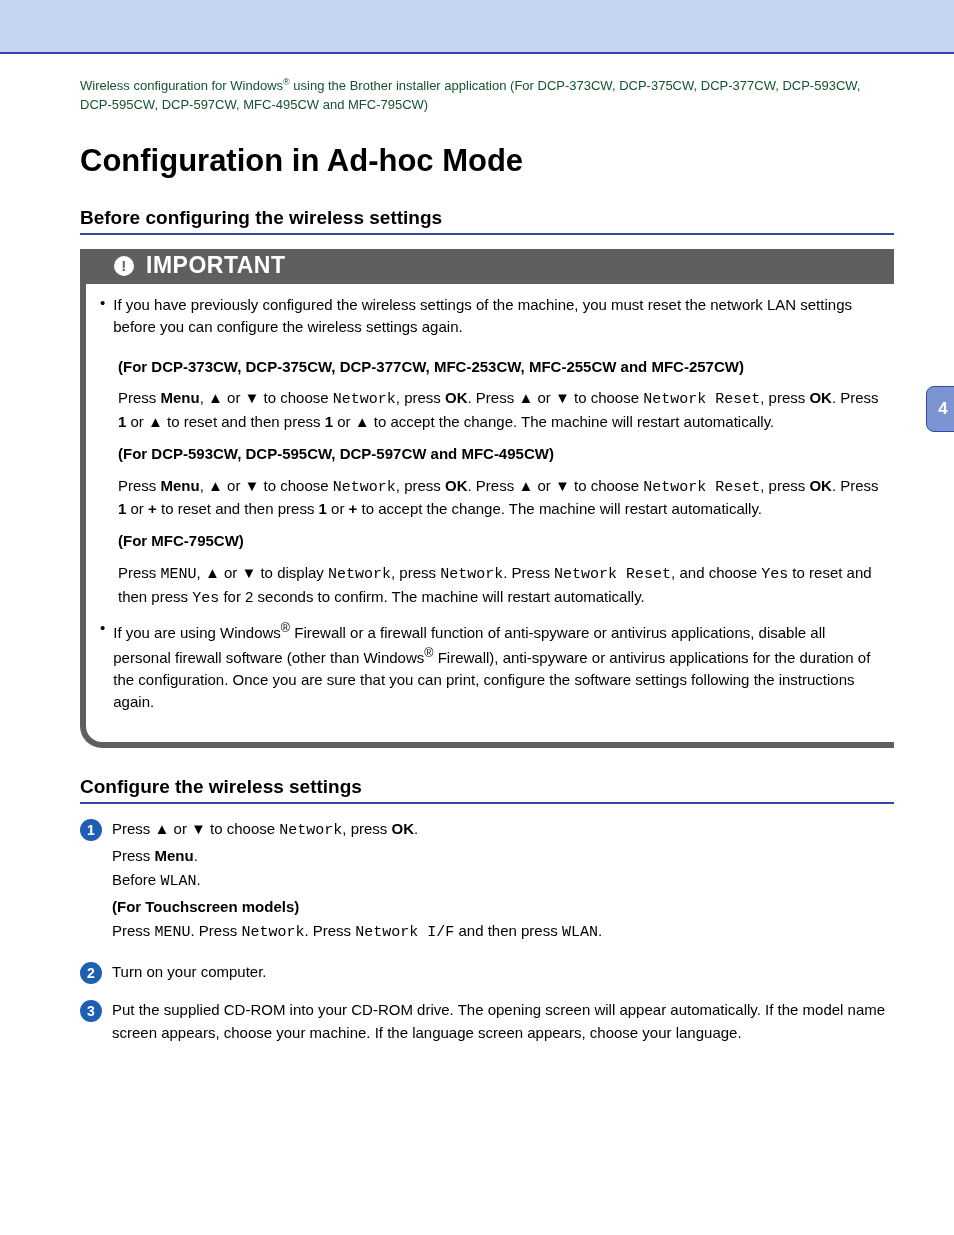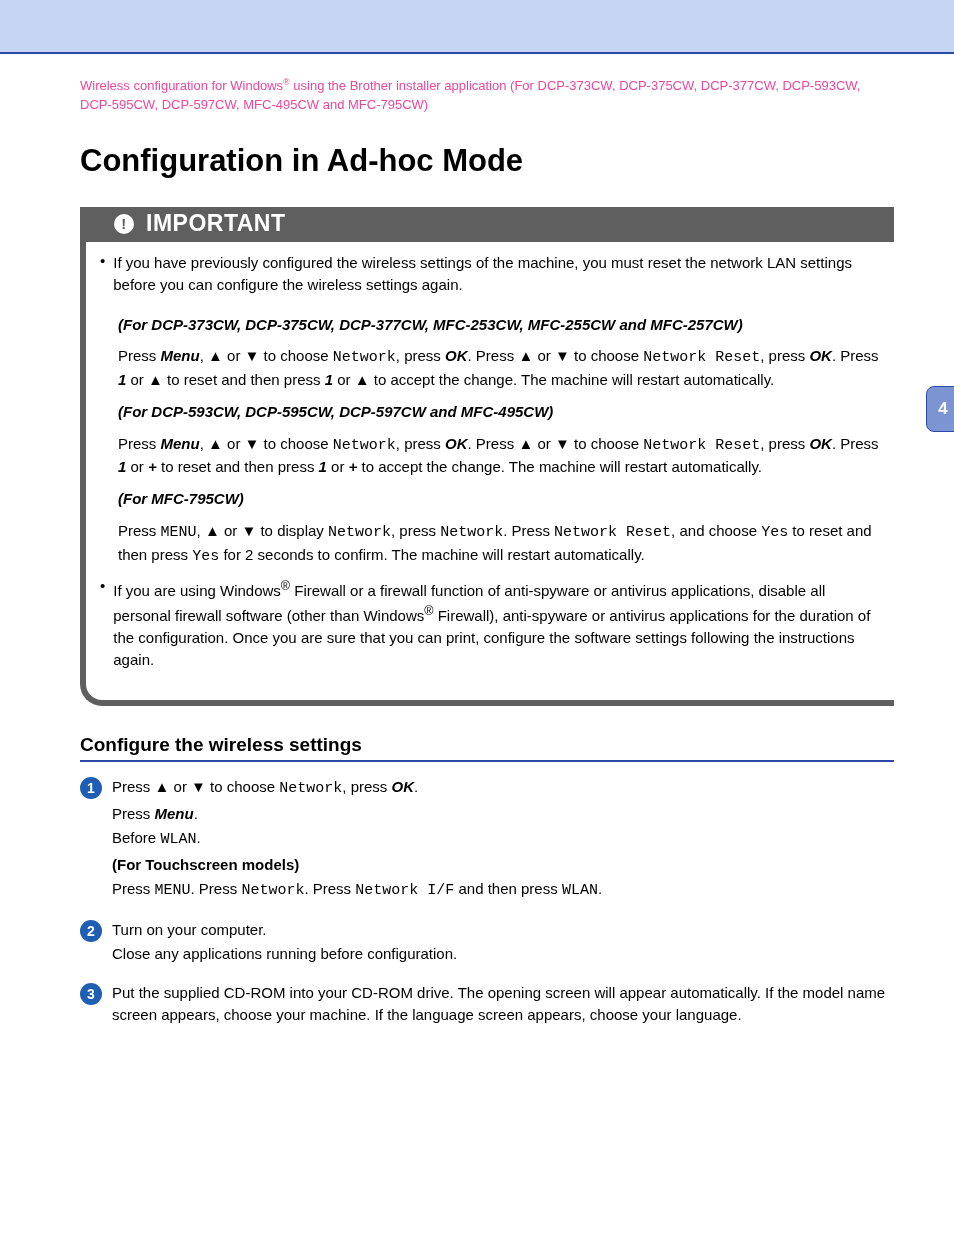"Wireless configuration for Windows®" .header-note { color: #ec4899 -> #14532d }
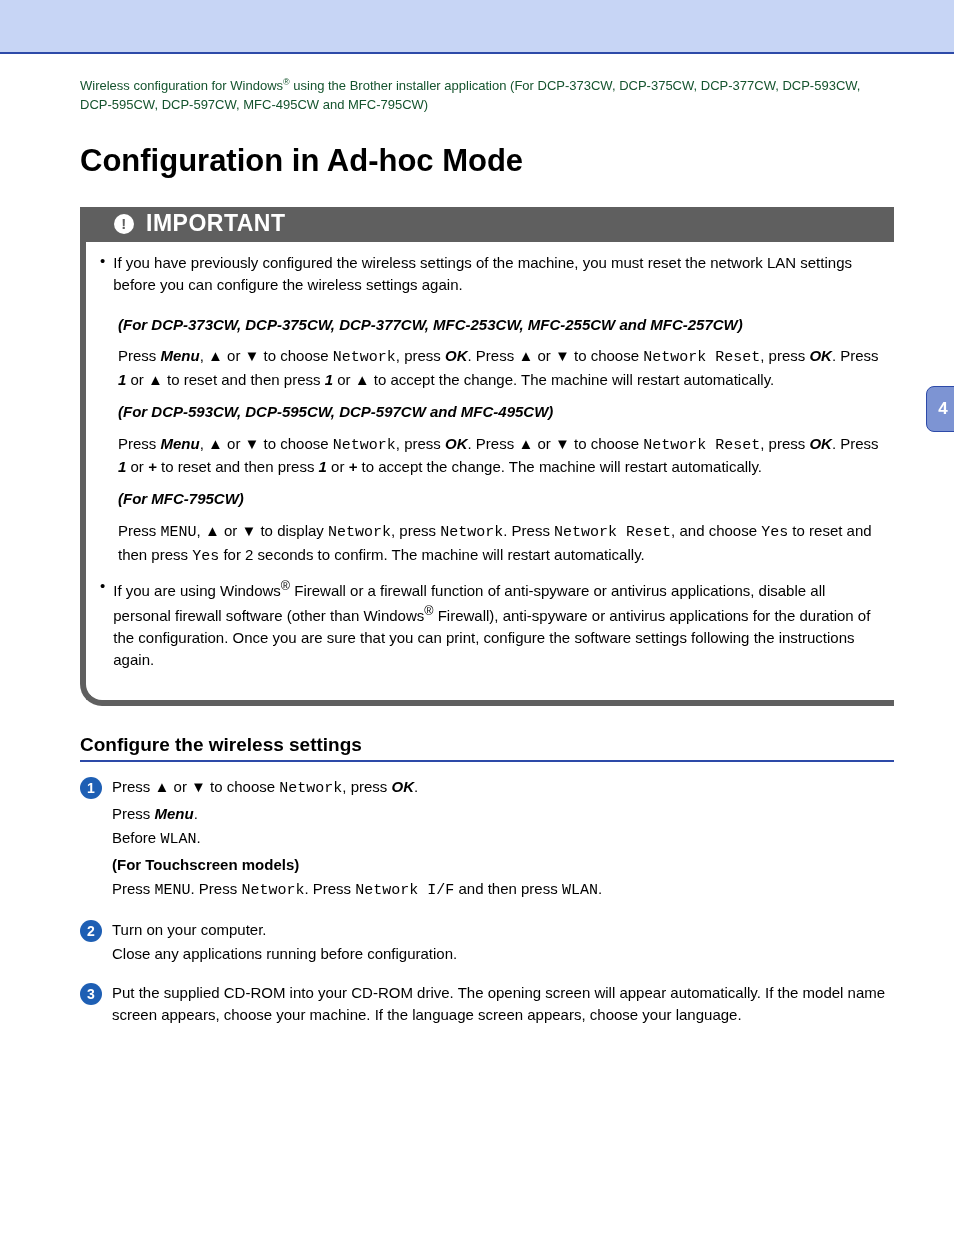"Before configuring the wireless settings" h2.section-title { html: none -> <h2>Before configuring the wireless settings</h2> }
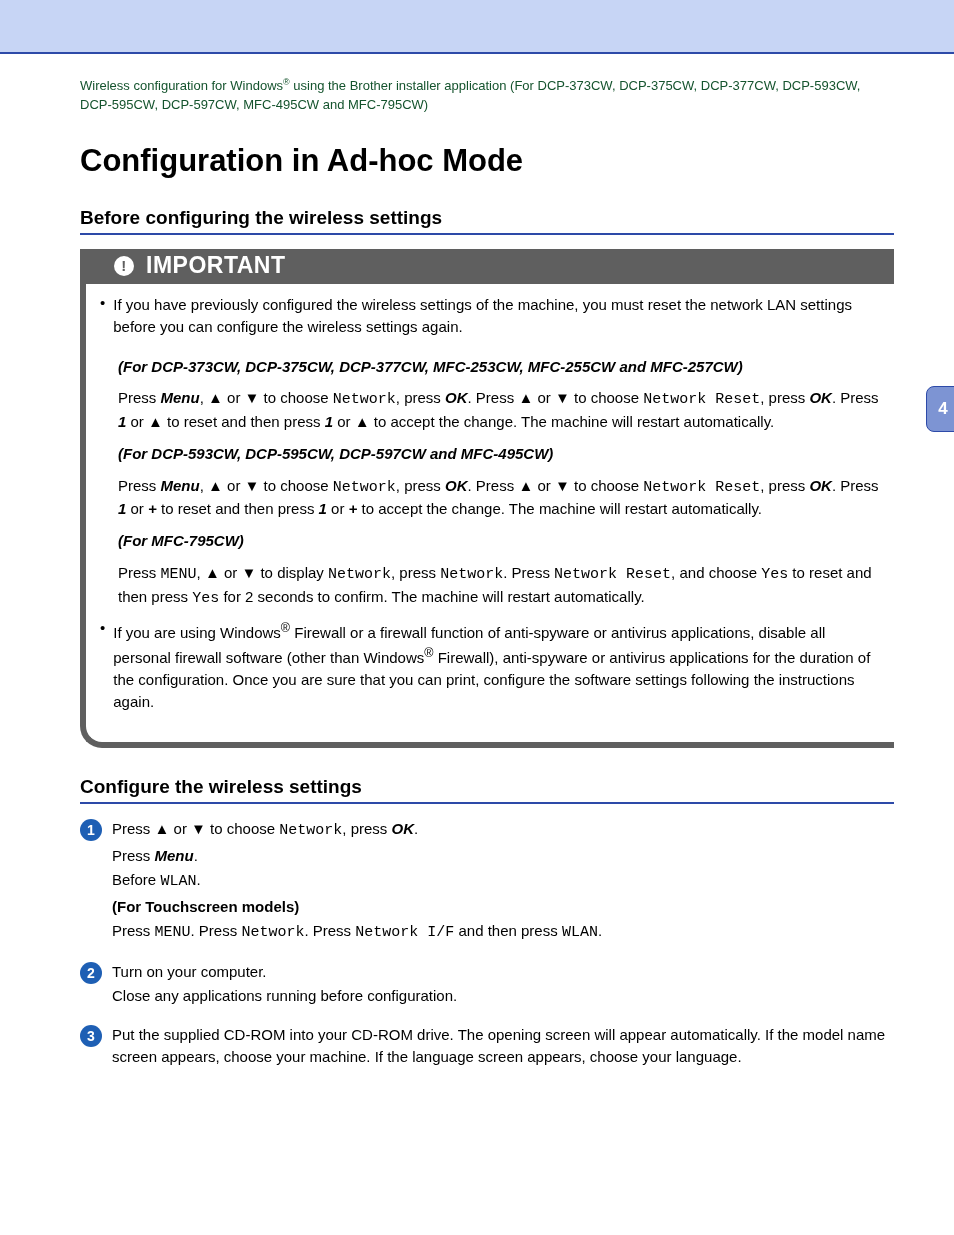"(For DCP-373CW, DCP-375CW, DCP-377CW," .bold { font-style: italic -> none }
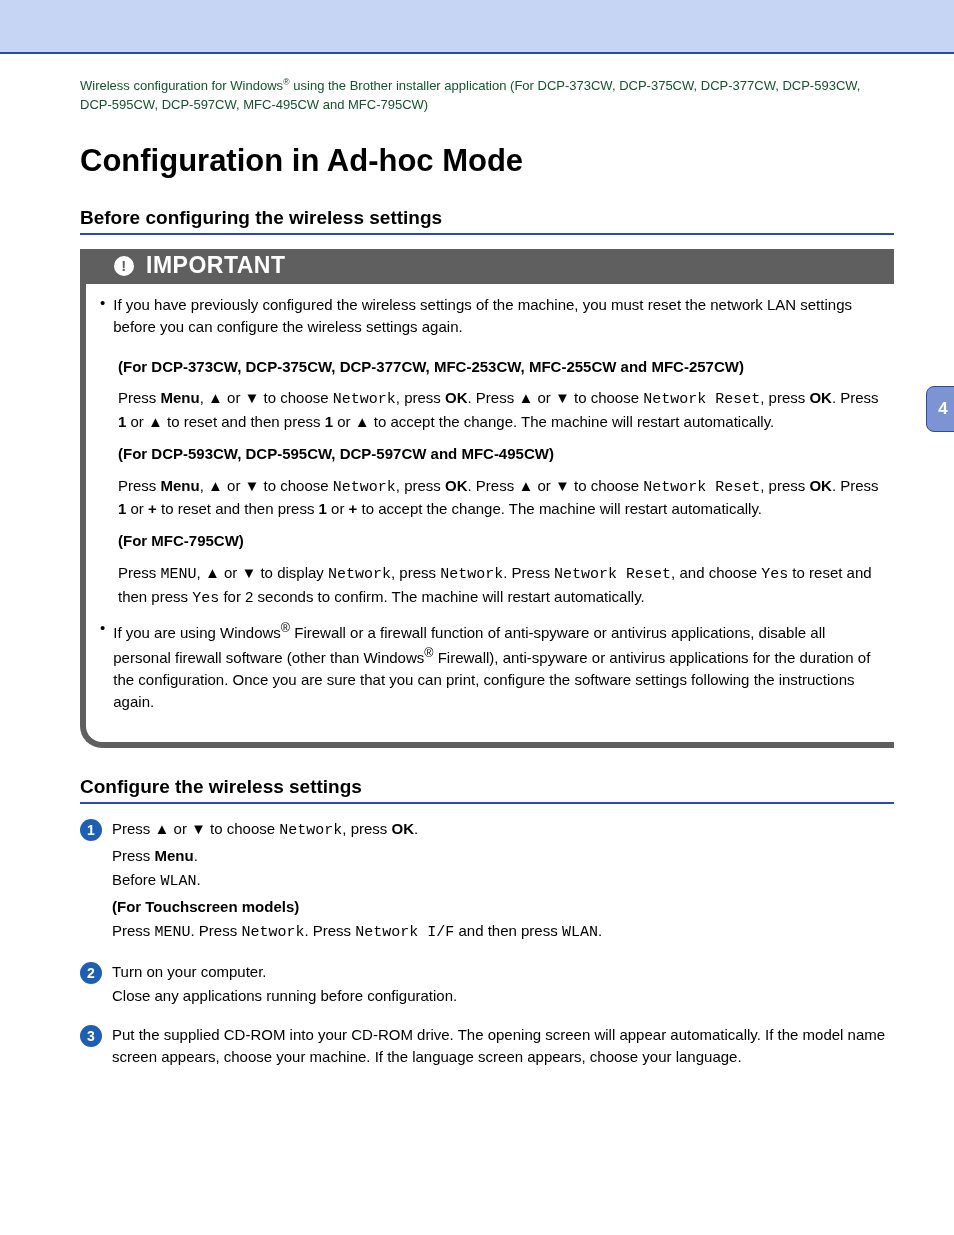"Close any applications running before" p { html: <p>Close any applications running before configuration.</p> -> none }
